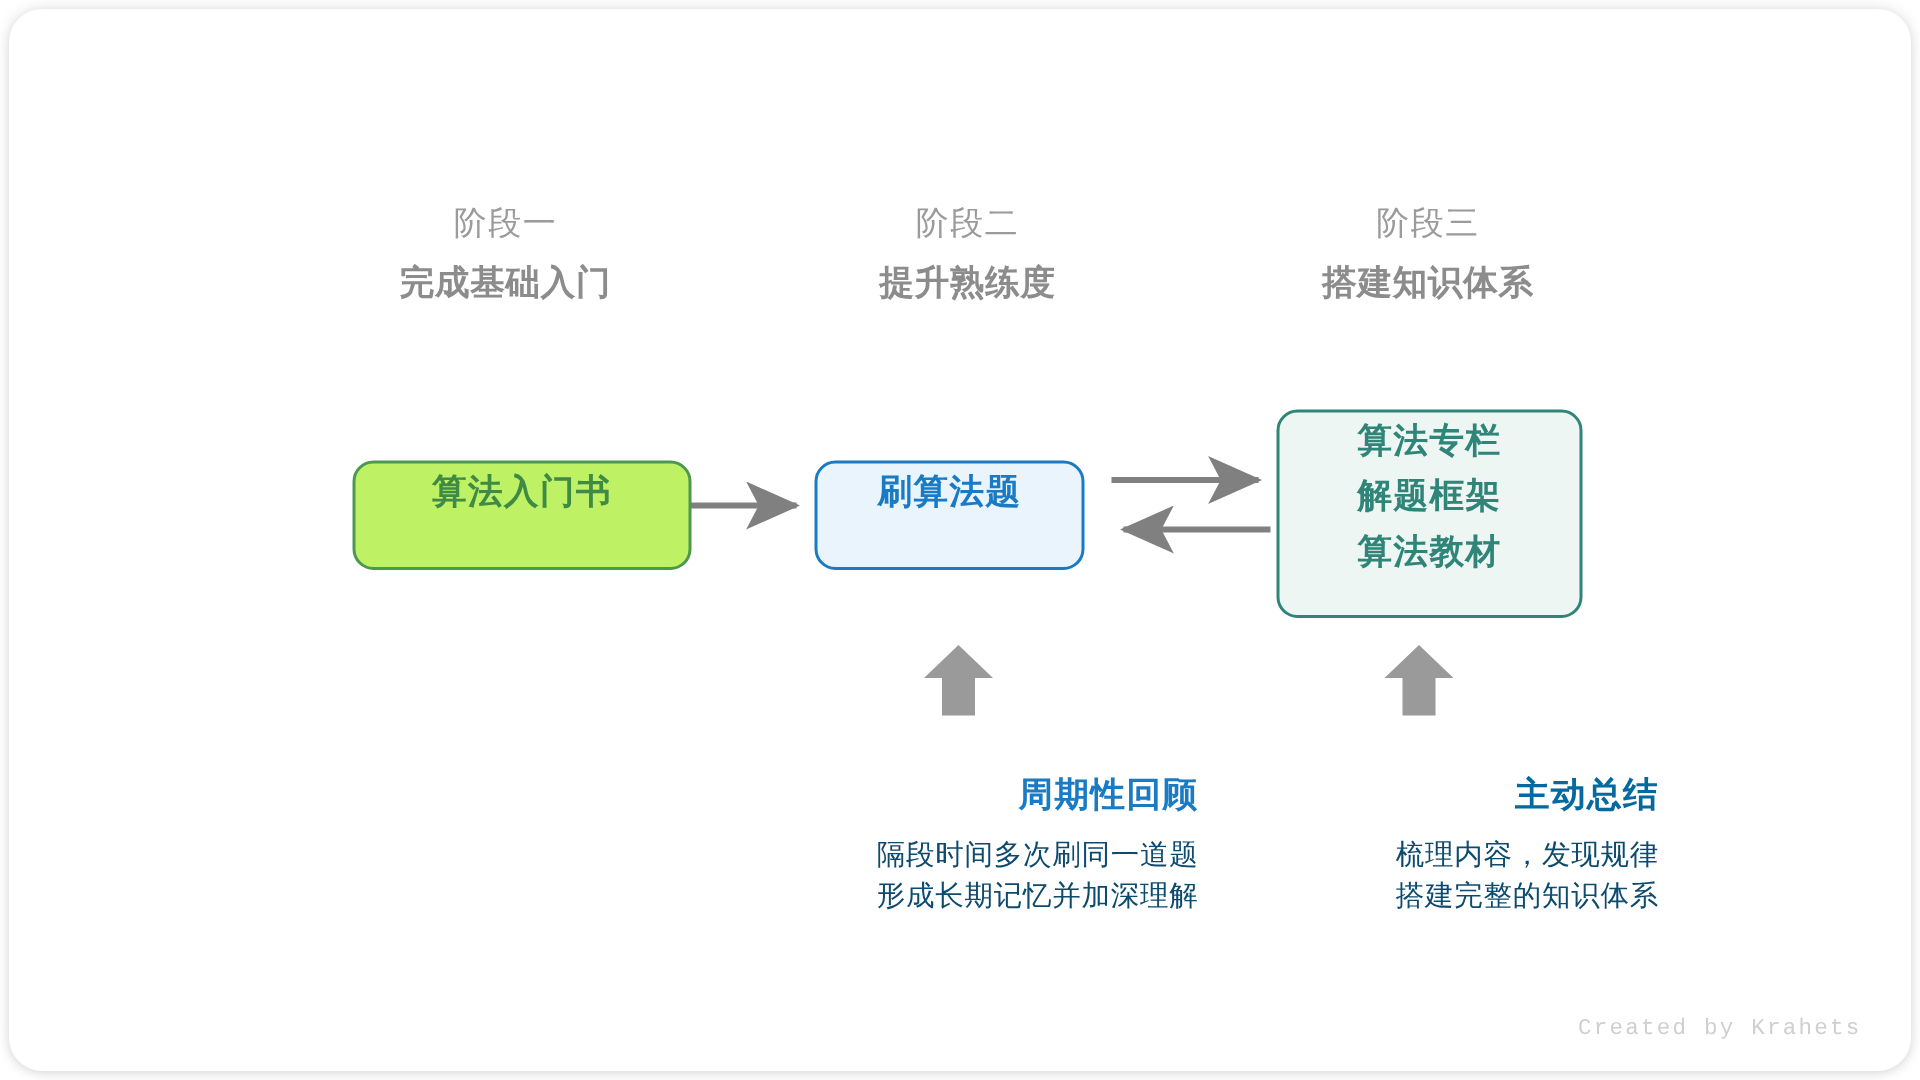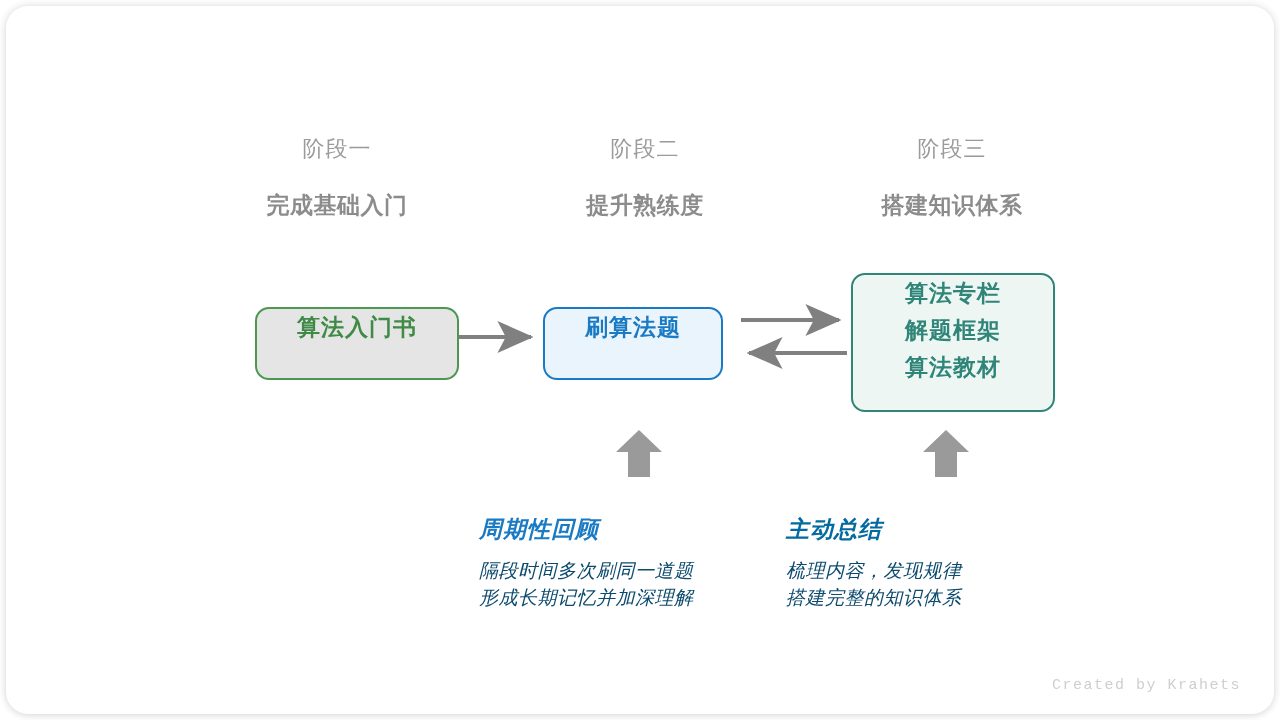"完成基础入门" .stage-title { margin-top: 25px -> 8px }
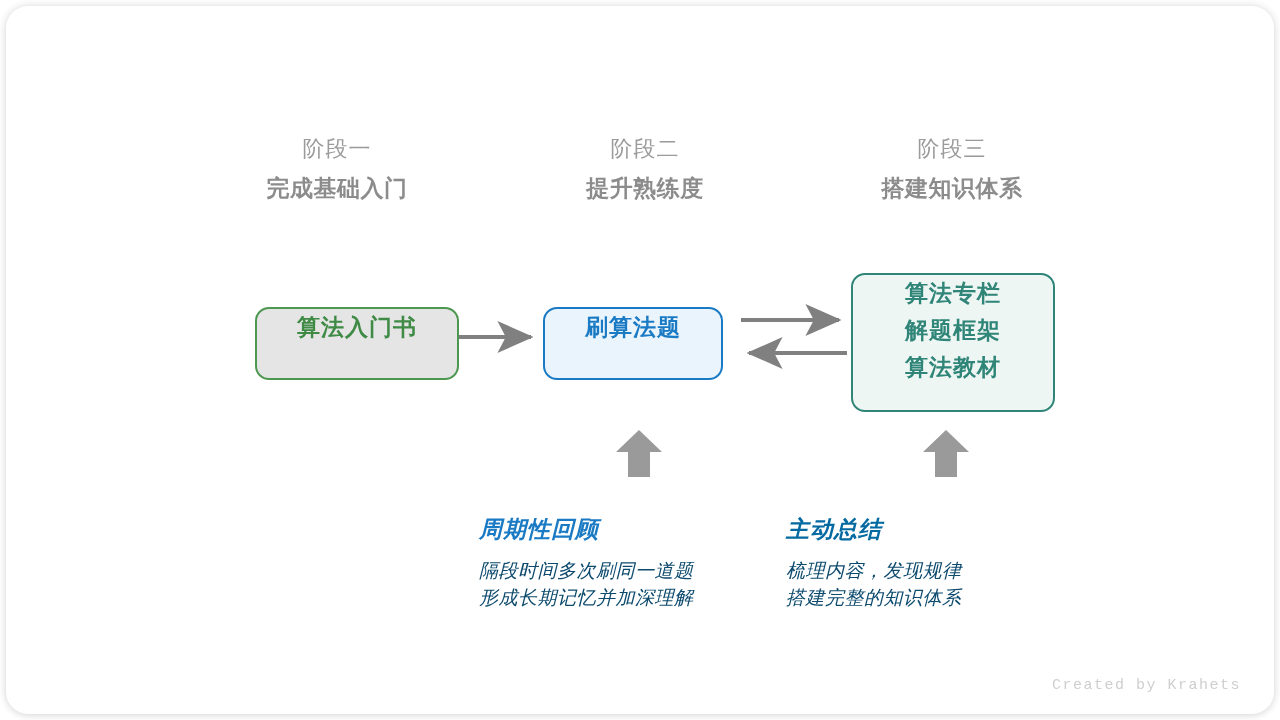"算法入门书" #node-book { background: #e5e5e5 -> #bef264; margin-left: 20px -> none; width: 204px -> 226px }
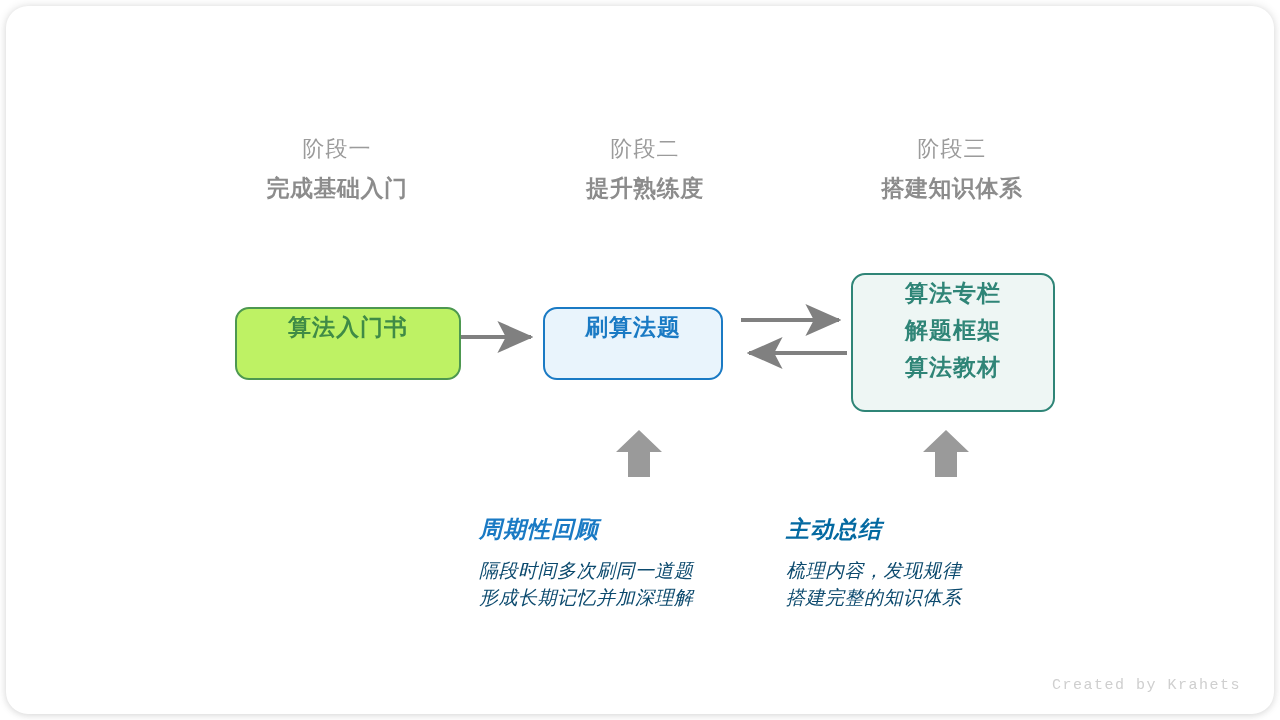"周期性回顾" .note { font-style: italic -> none; text-align: left -> right }
